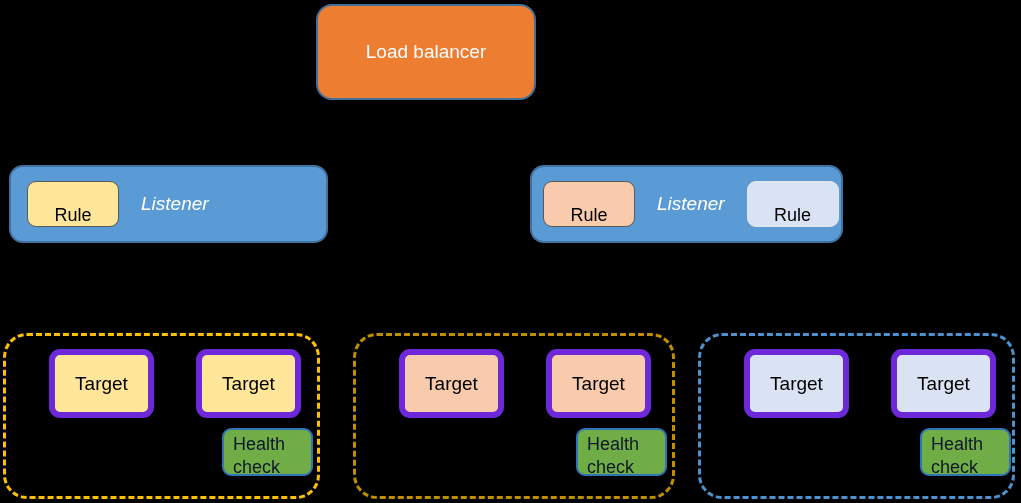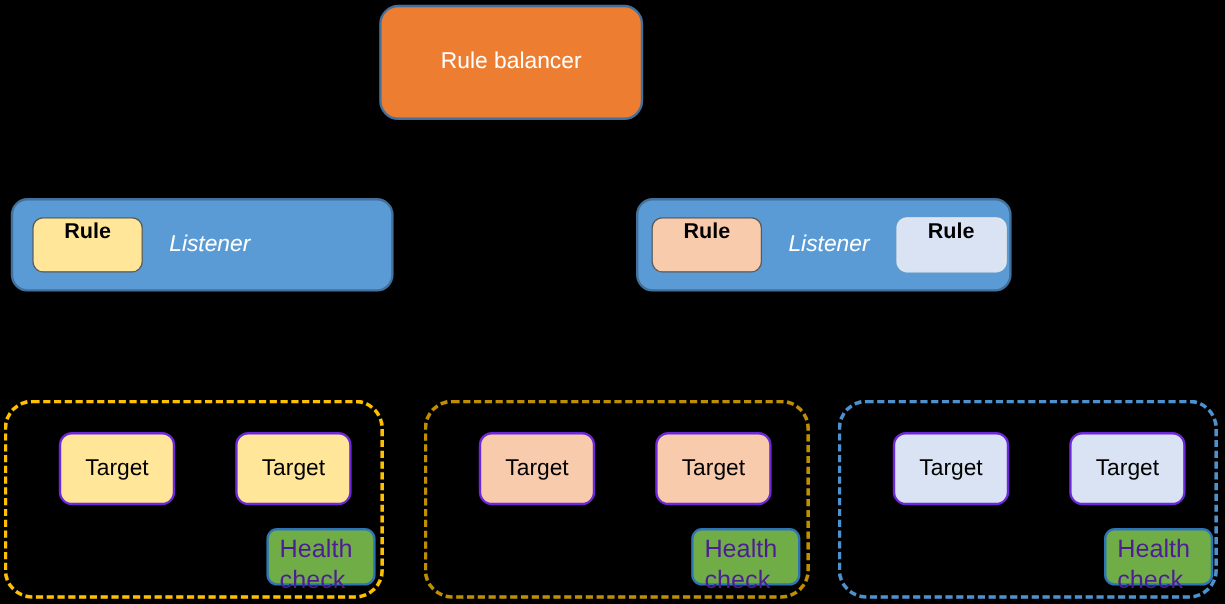"Rule balancer" span { text: Rule -> Load }
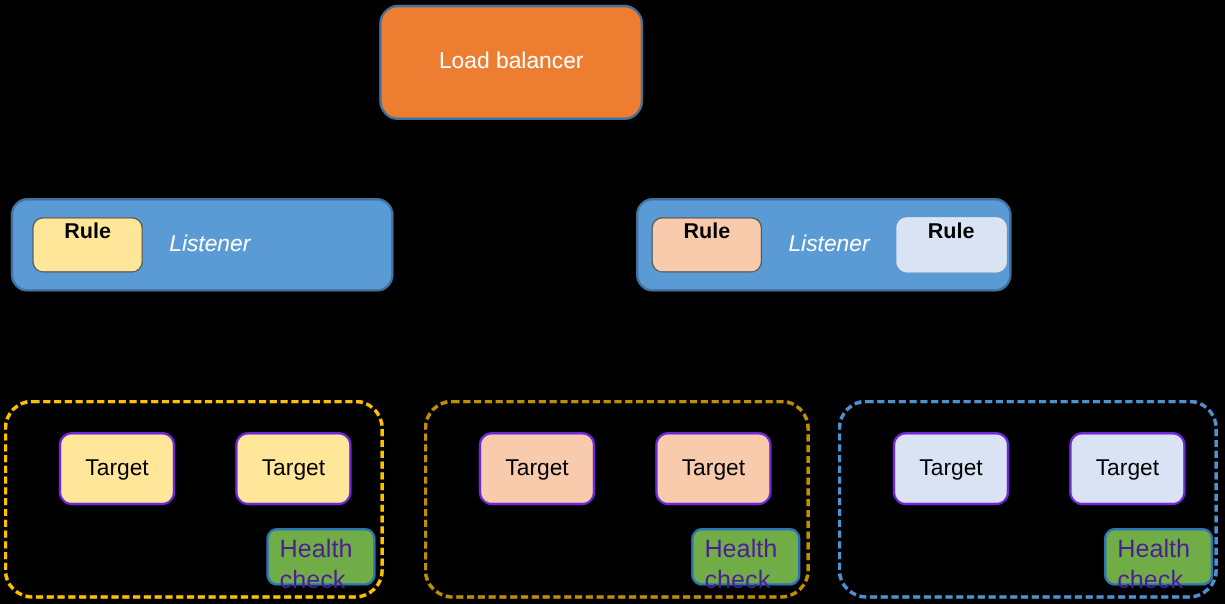"Rule" .rule { align-items: flex-start -> flex-end; font-weight: bold -> none }
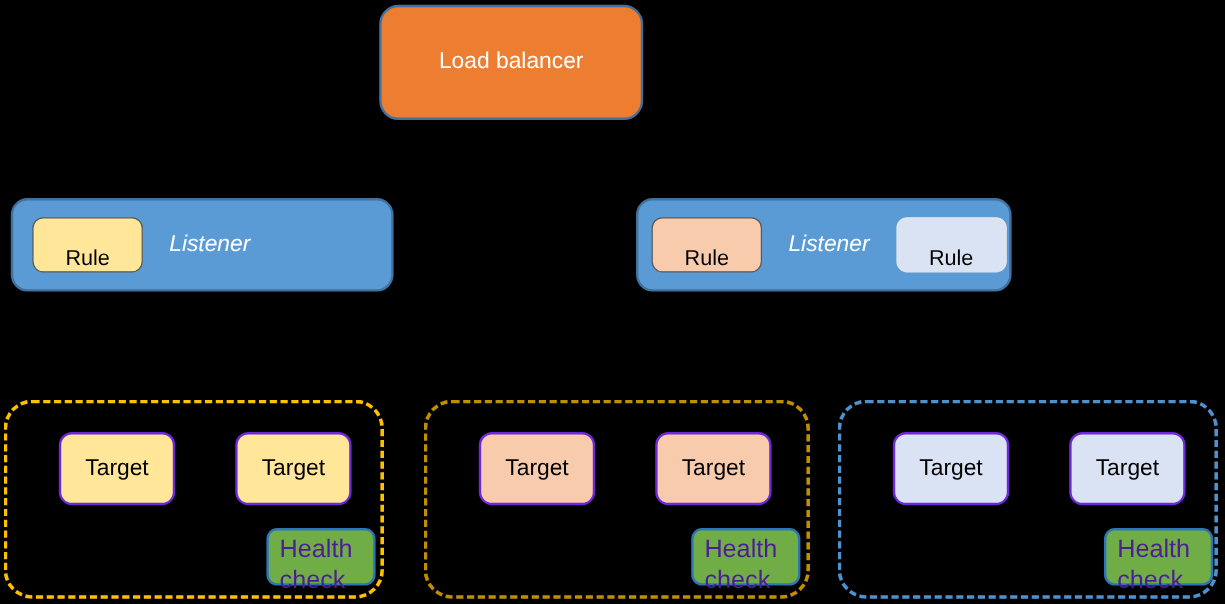"Target" .target { border: 2px solid #6d28d9 -> 6px solid #6d28d9; top: 24px -> 13px }
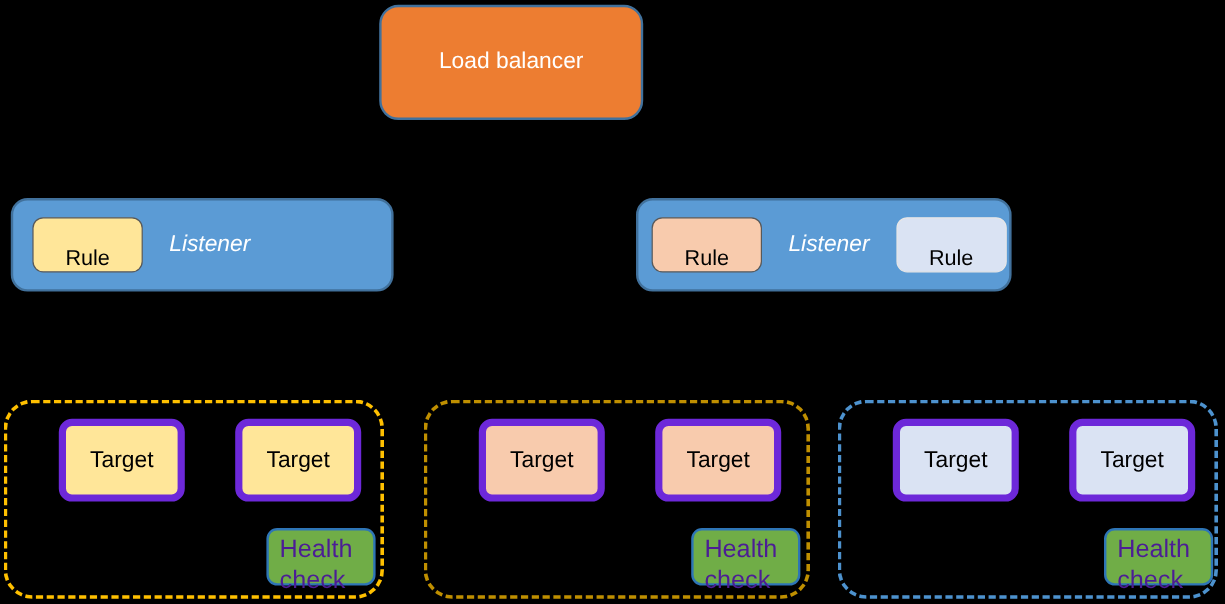"Health check" .health { color: #4c1d95 -> #0f172a; font-size: 21px -> 18px; top: 104px -> 92px }
